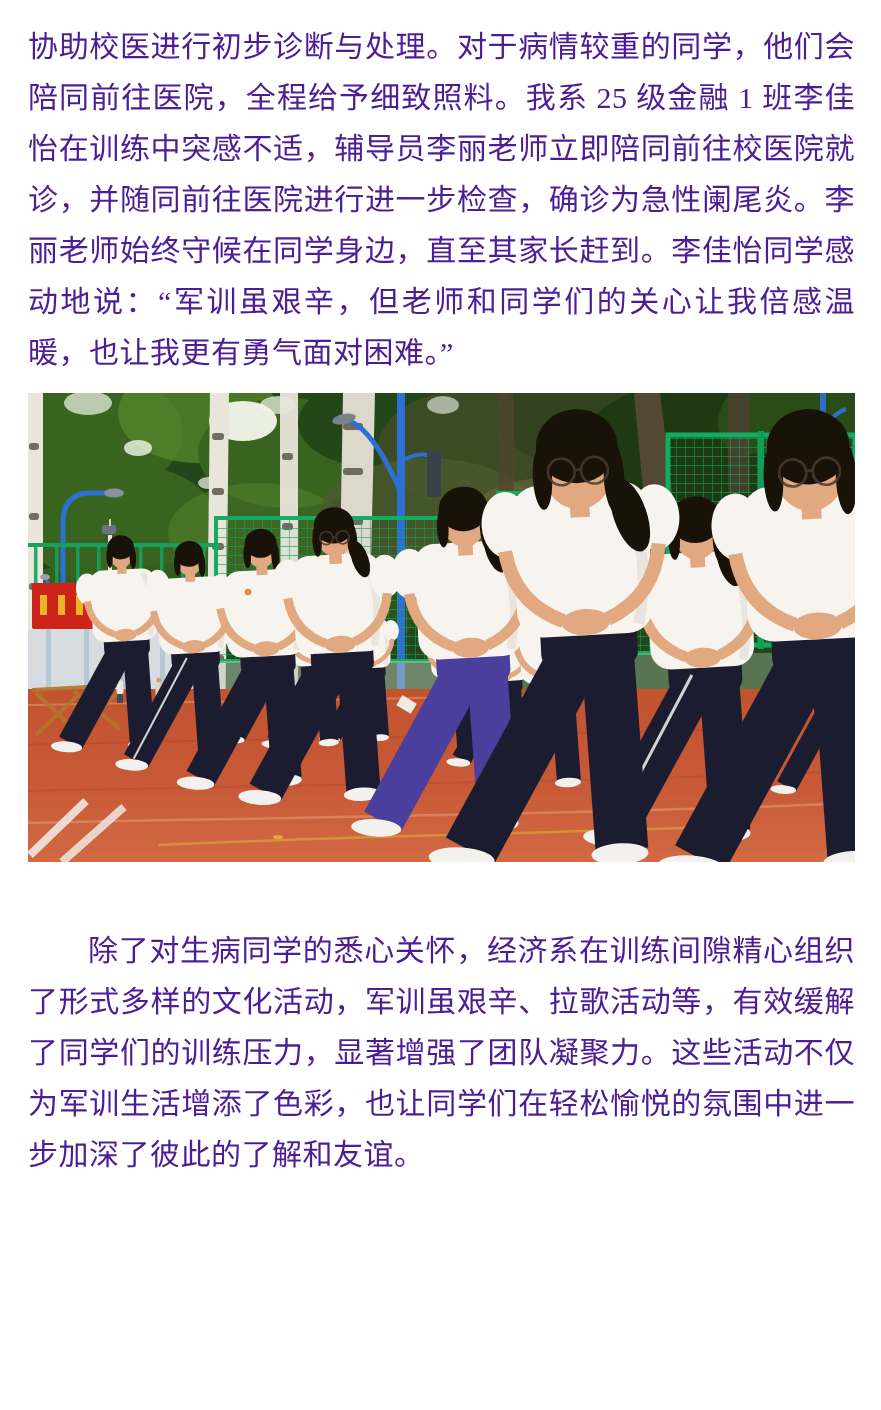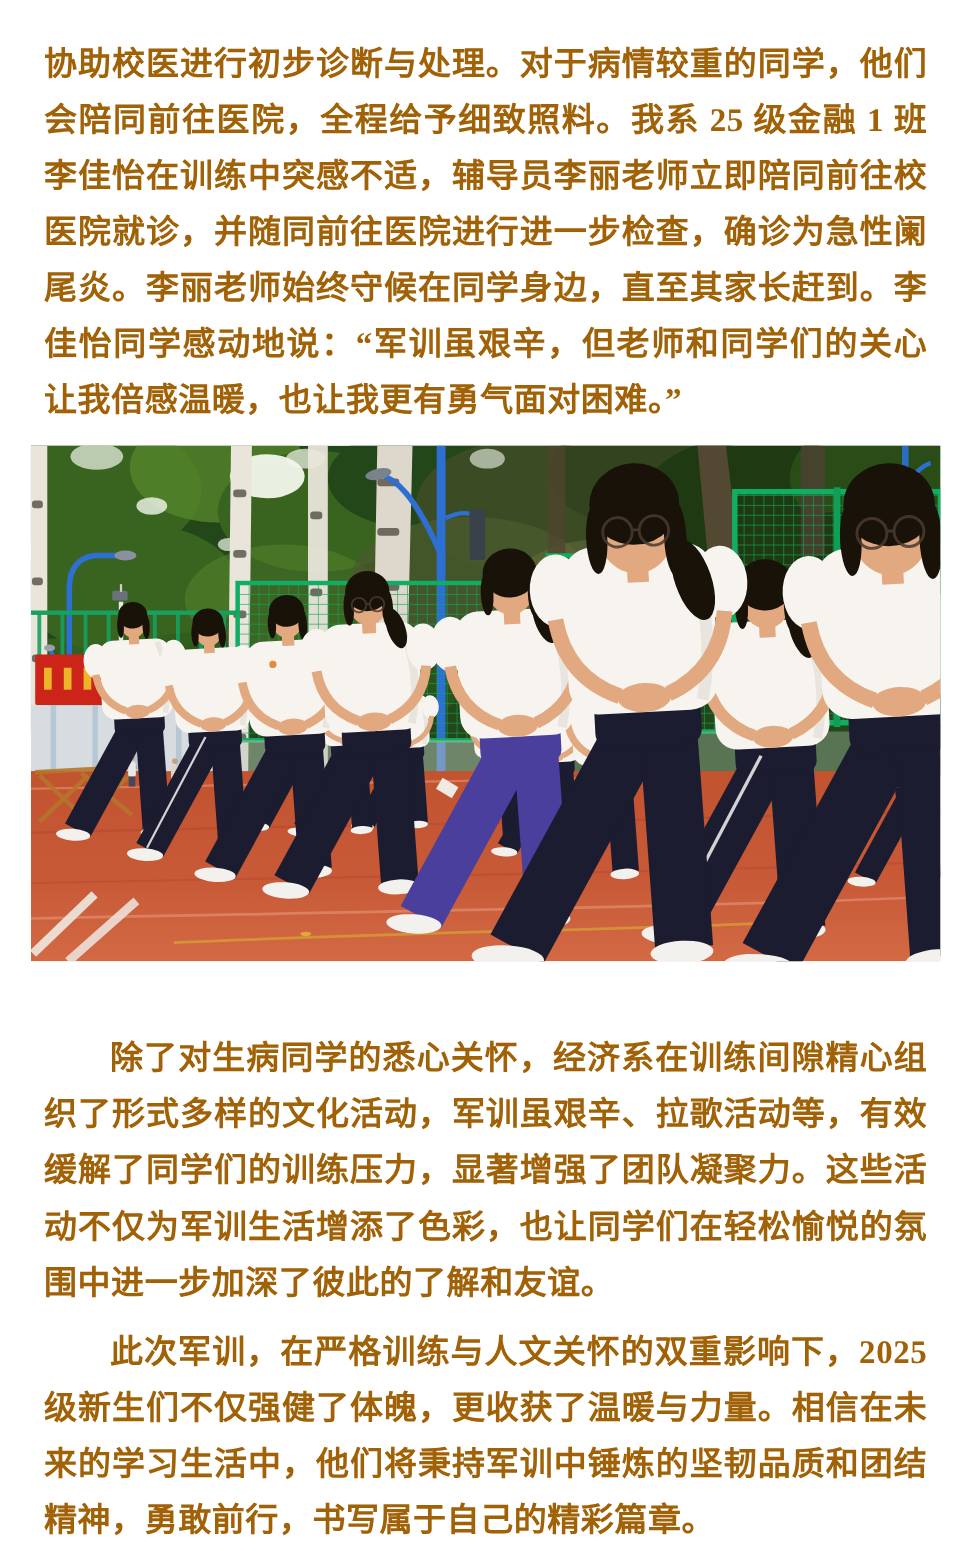"协助校医进行初步诊断与处理。对于病情较重的同学，他们会陪同前往医院，全程给予细致" p.para { color: #a16207 -> #4c1d95; font-weight: bold -> none; margin: 12px -> 0 }
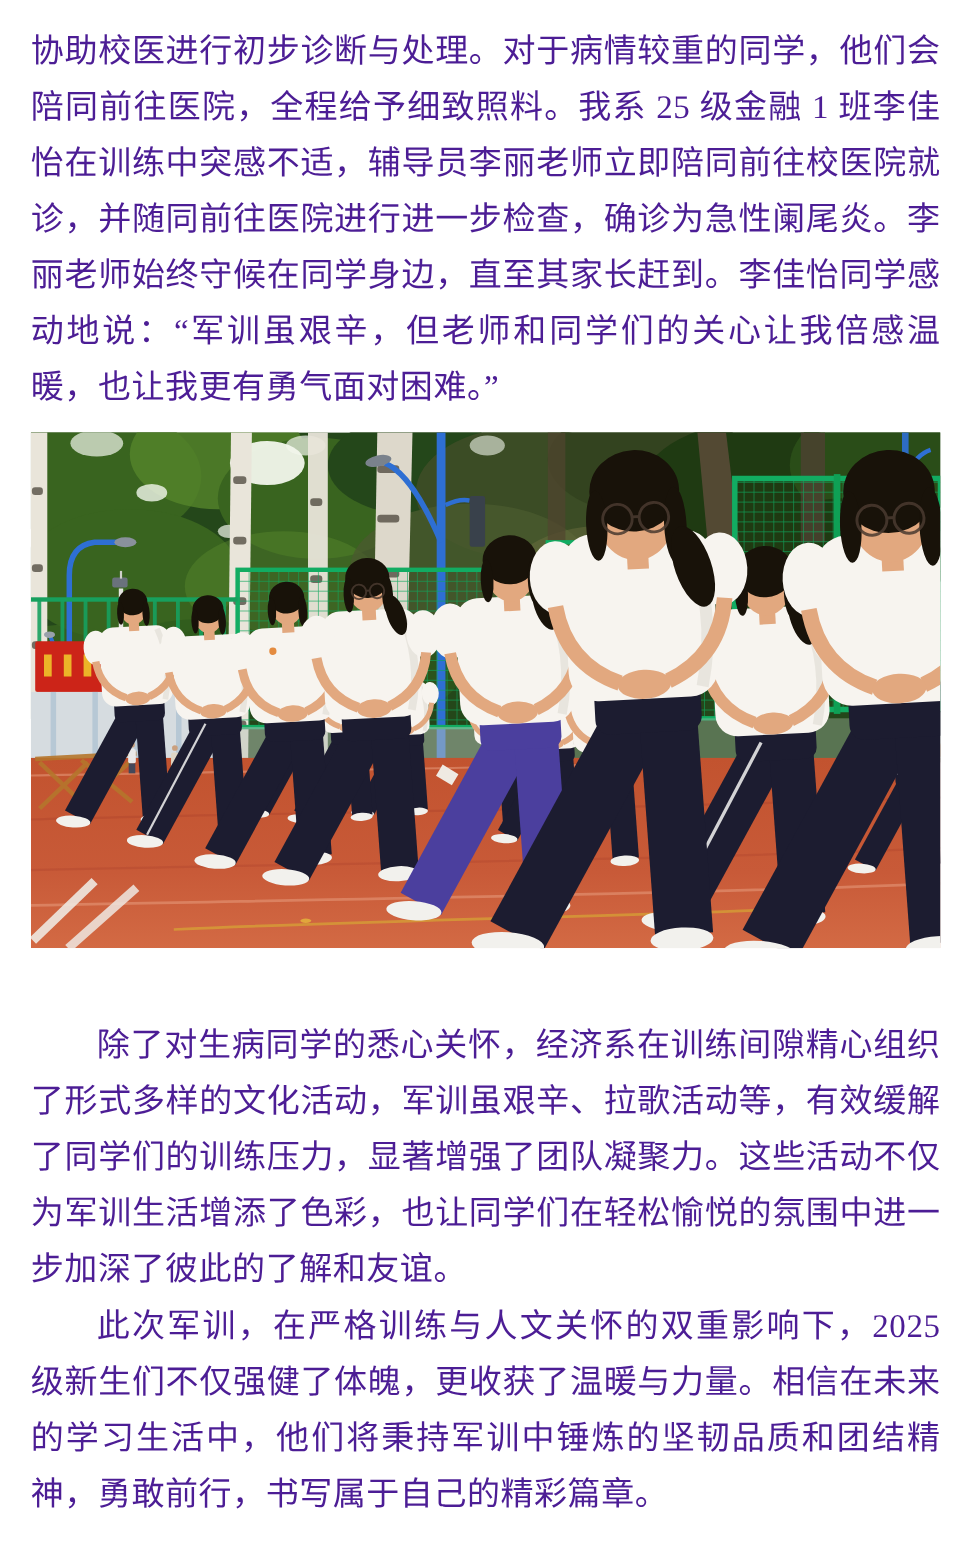"此次军训，在严格训练与人文关怀的双重影响下，2025" p.para { html: <p>此次军训，在严格训练与人文关怀的双重影响下，2025 级新生们不仅强健了体魄，更收获了温暖与力量。相信在未来的学习生活中，他们将秉持军训中锤炼的坚韧品质和团结精神，勇敢前行，书写属于自己的精彩篇章。</p> -> none }
